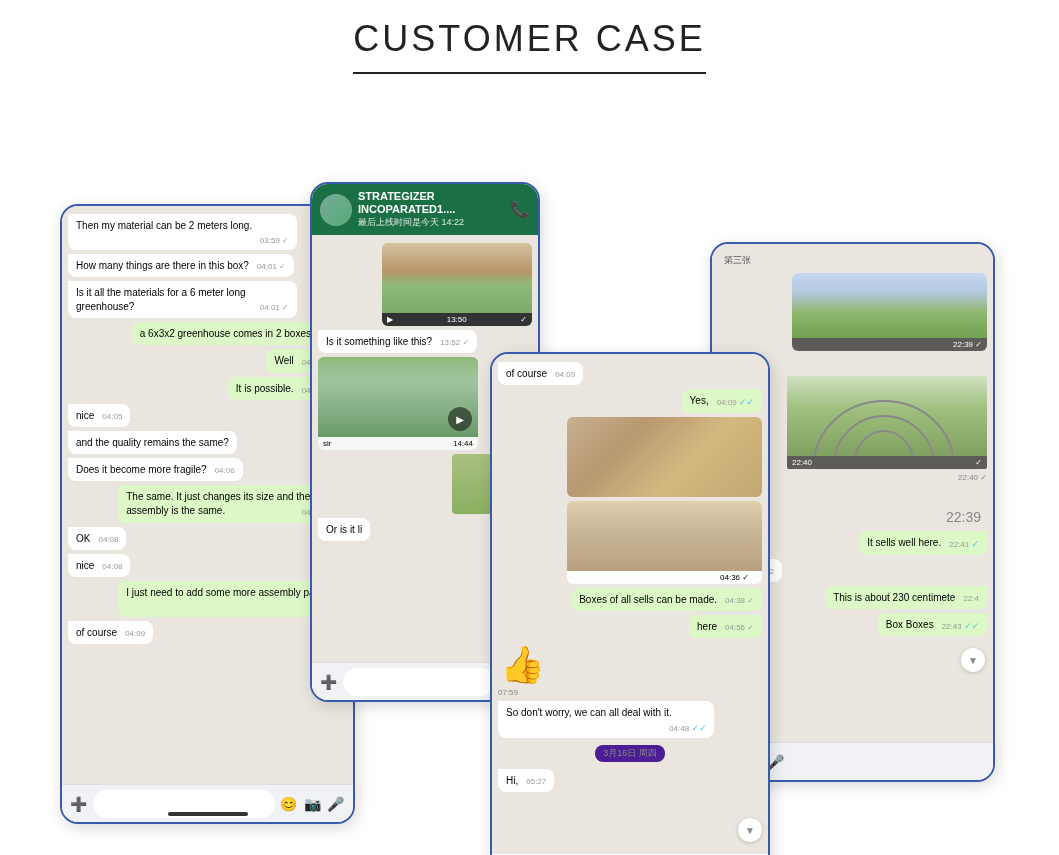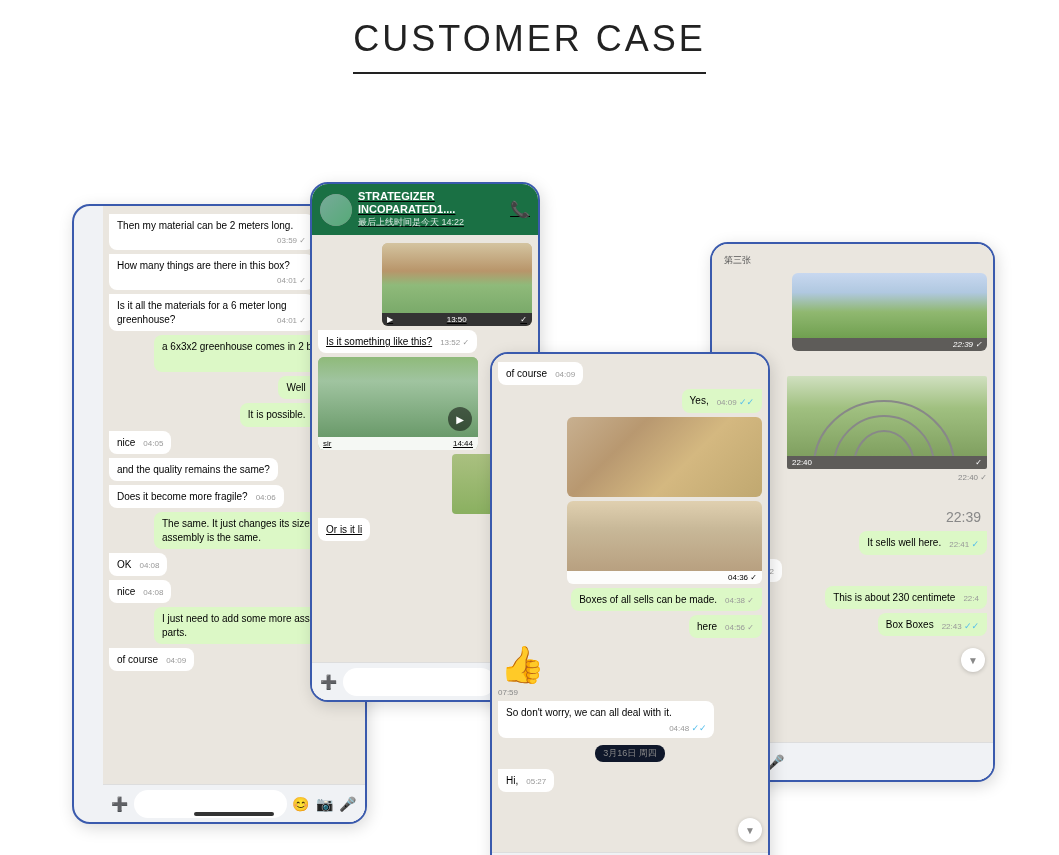"STRATEGIZER INCOPARATED1...." div { text-decoration: underline -> none }
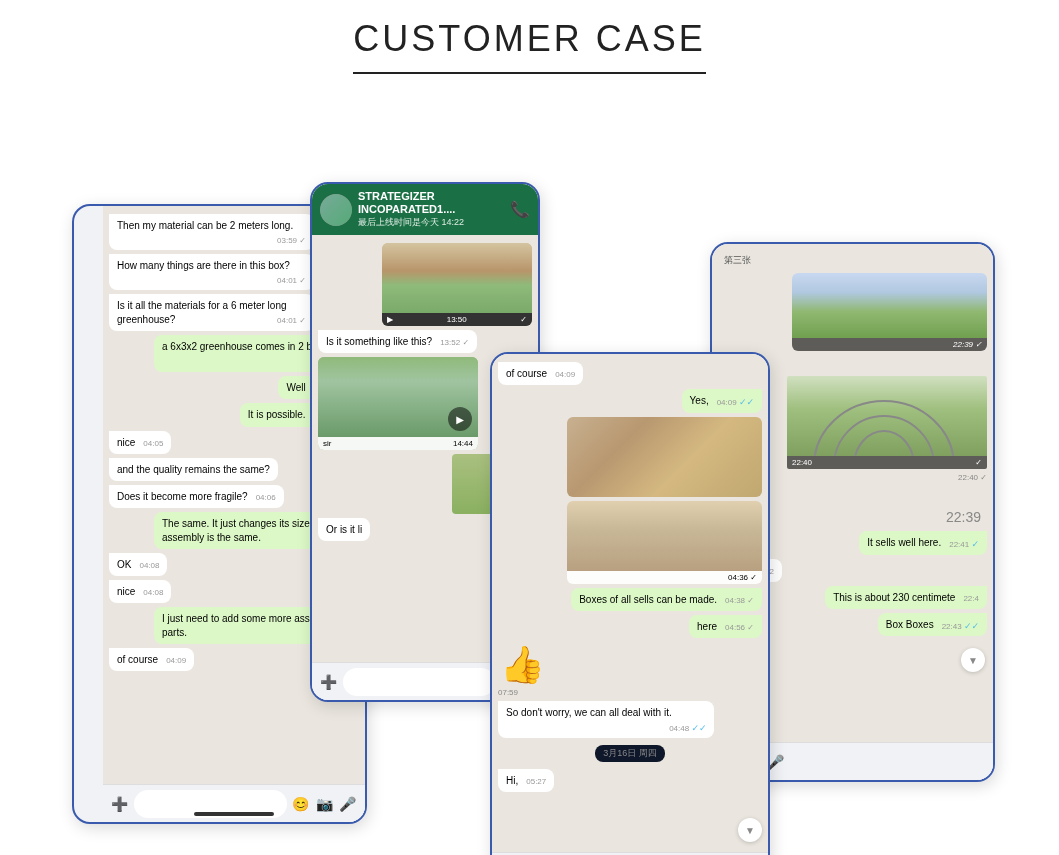"Then my material can be" .card-1 { left: 72px -> 60px; padding-left: 29px -> none }
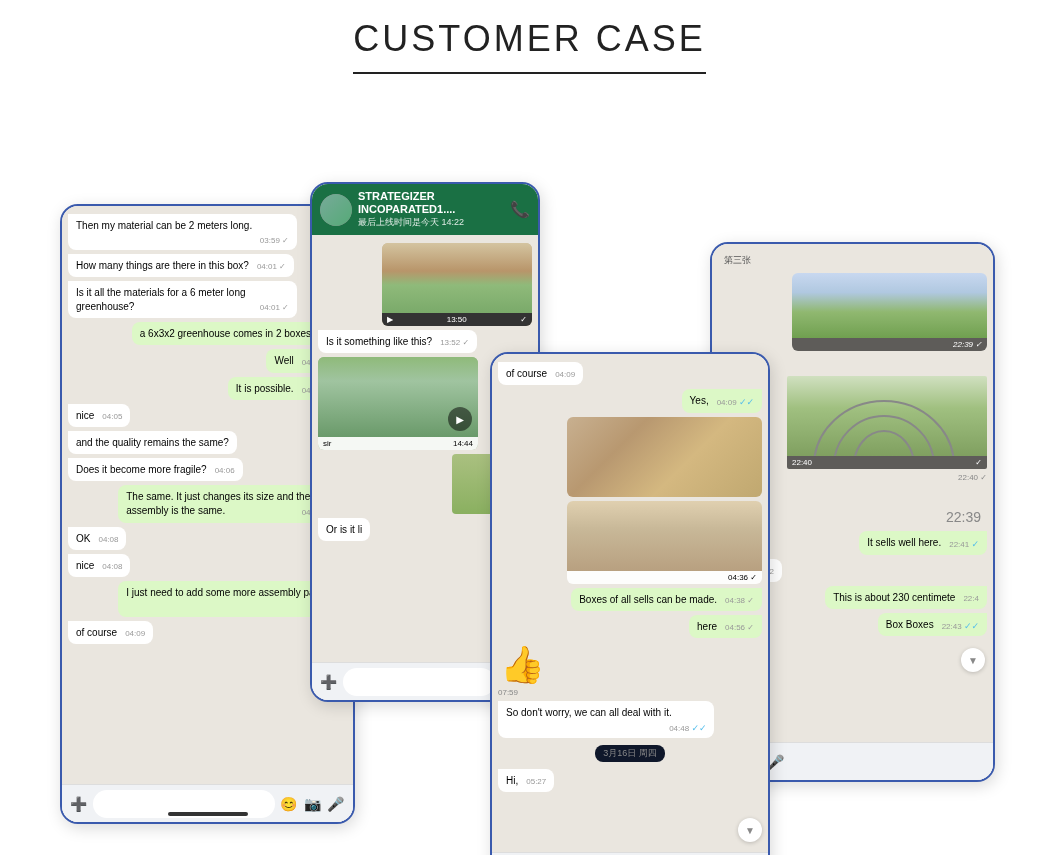"22:39 ✓" div { font-style: italic -> none }
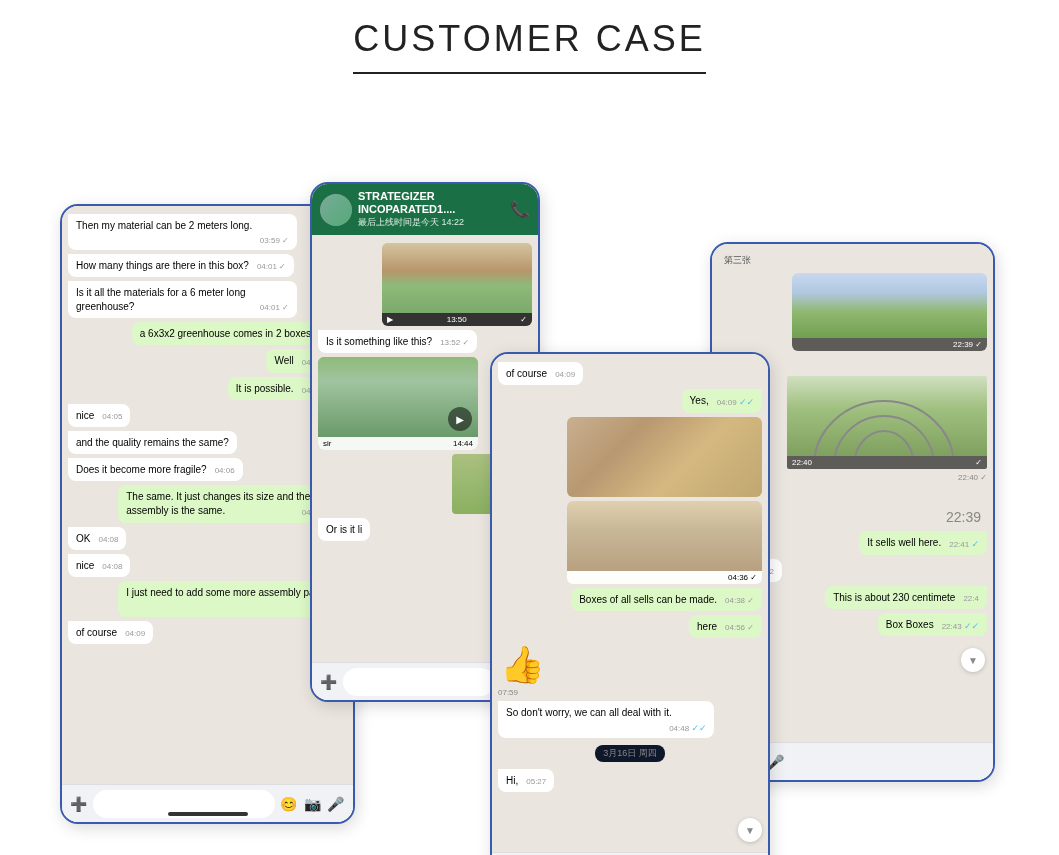"04:36 ✓" div { padding: 2px 5px -> 2px 13px }
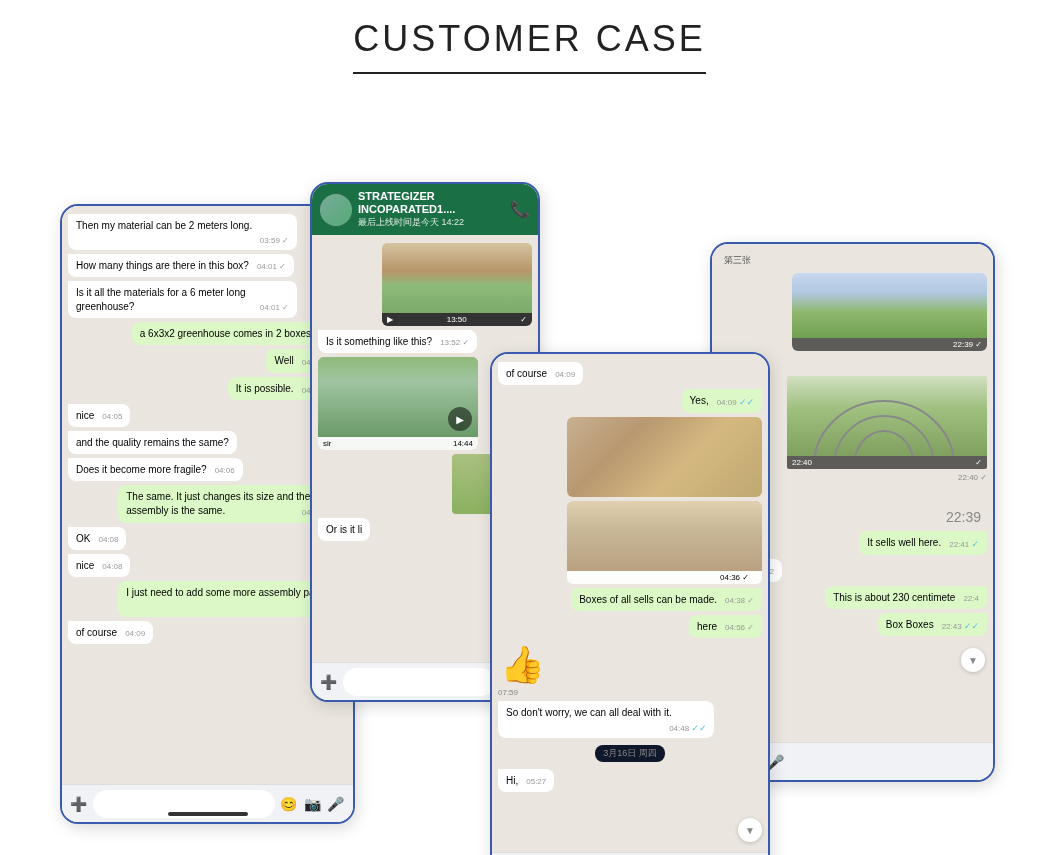"3月16日 周四" .date-sep { background: #0f172a -> #4c1d95 }
